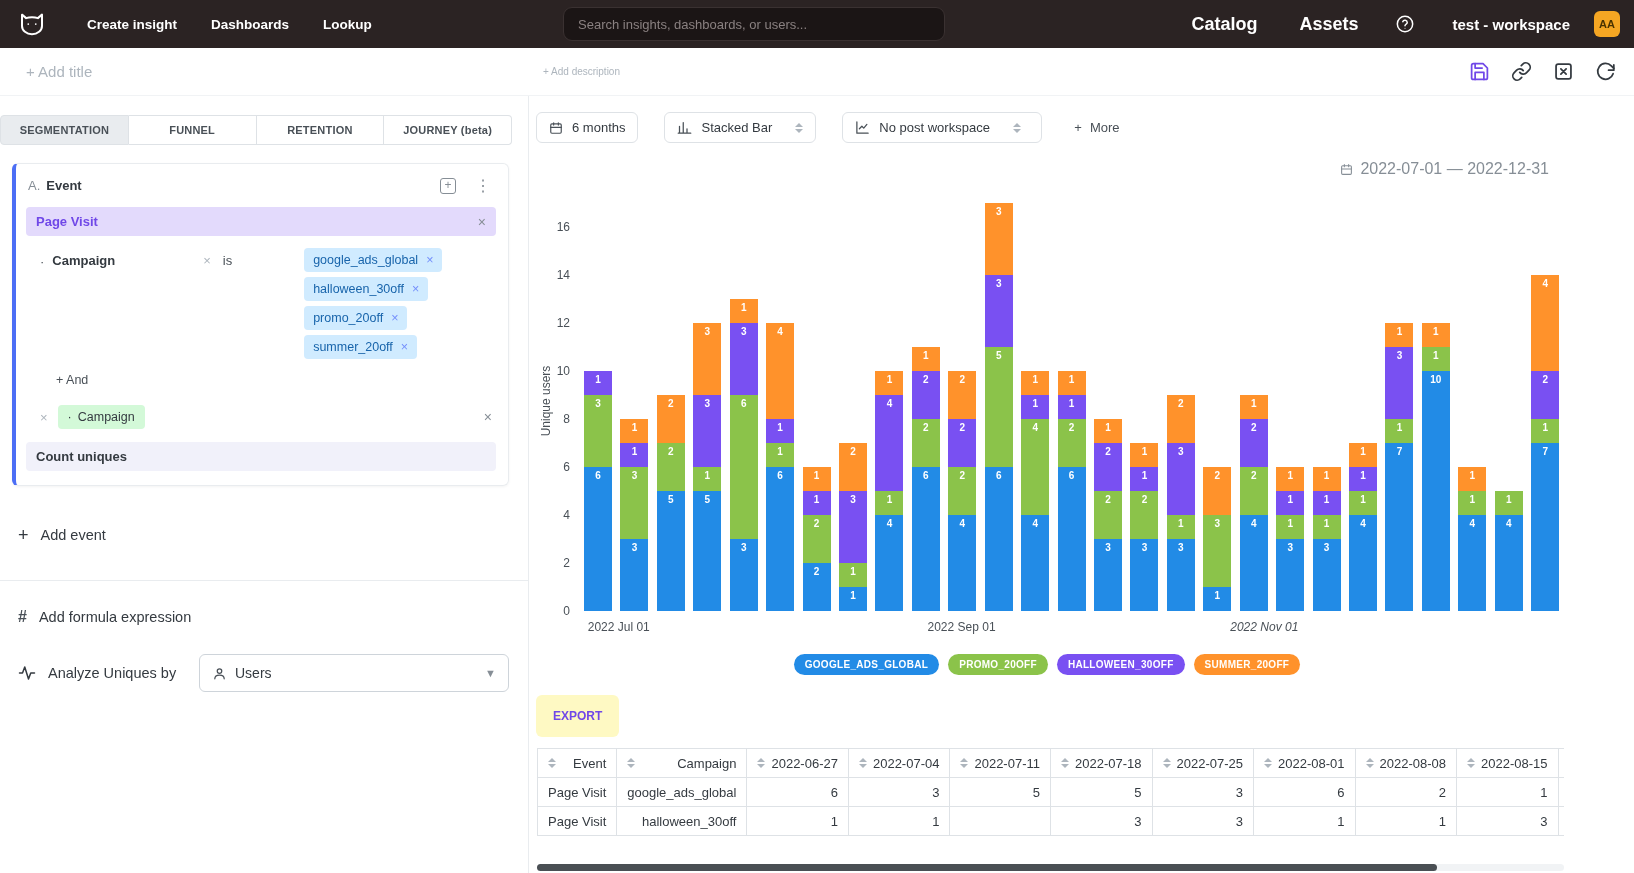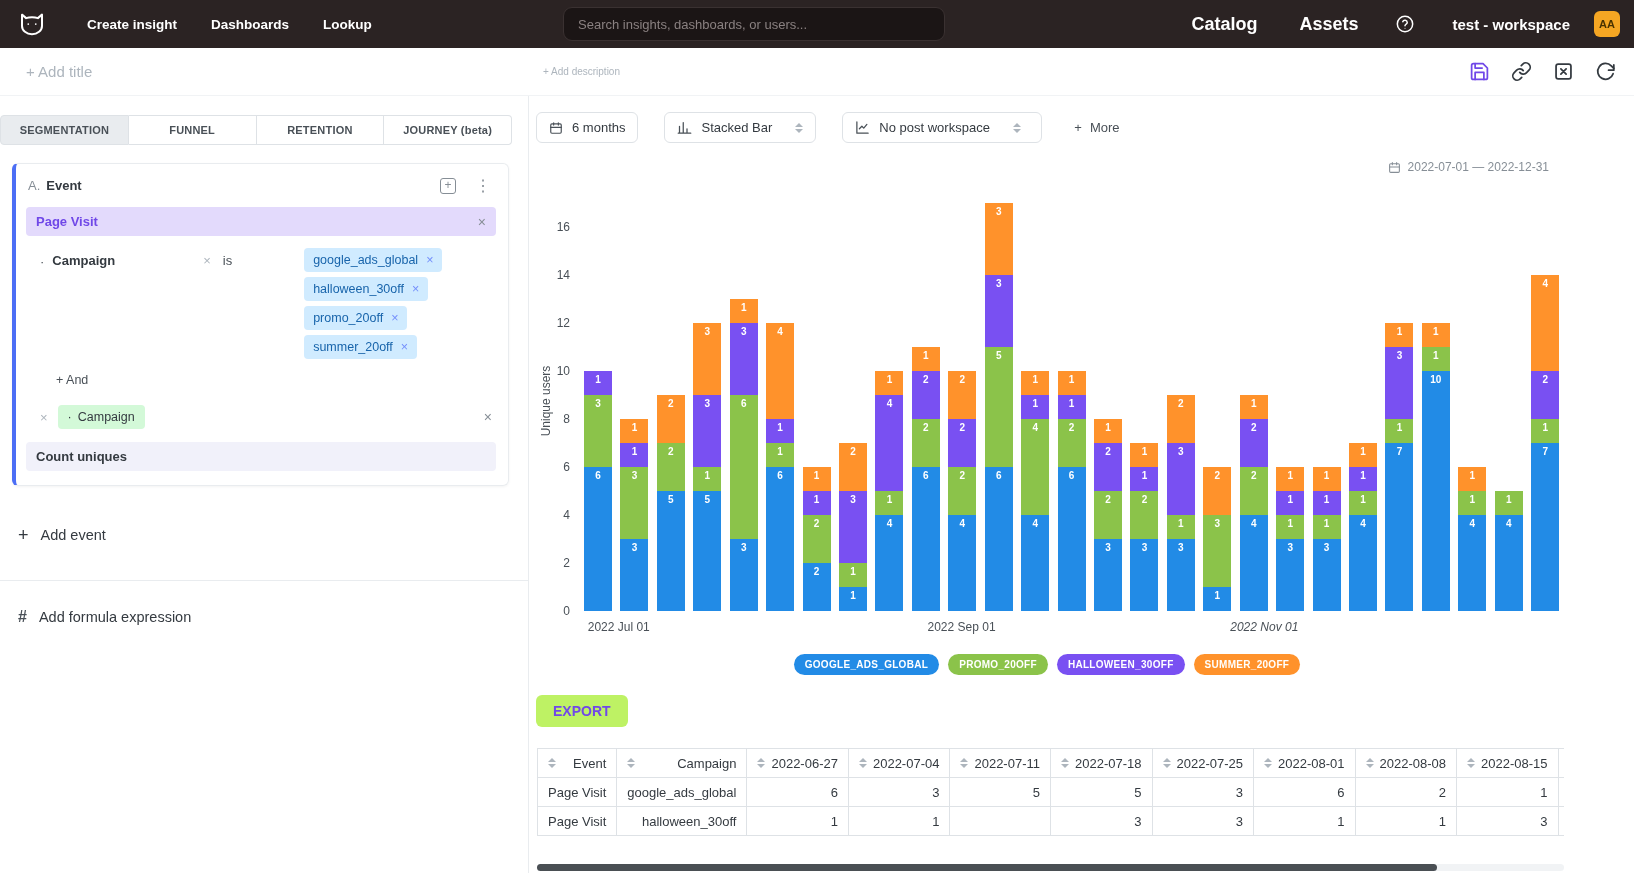"2022-07-01 — 2022-12-31" .date-range { font-size: 12px -> 16px }
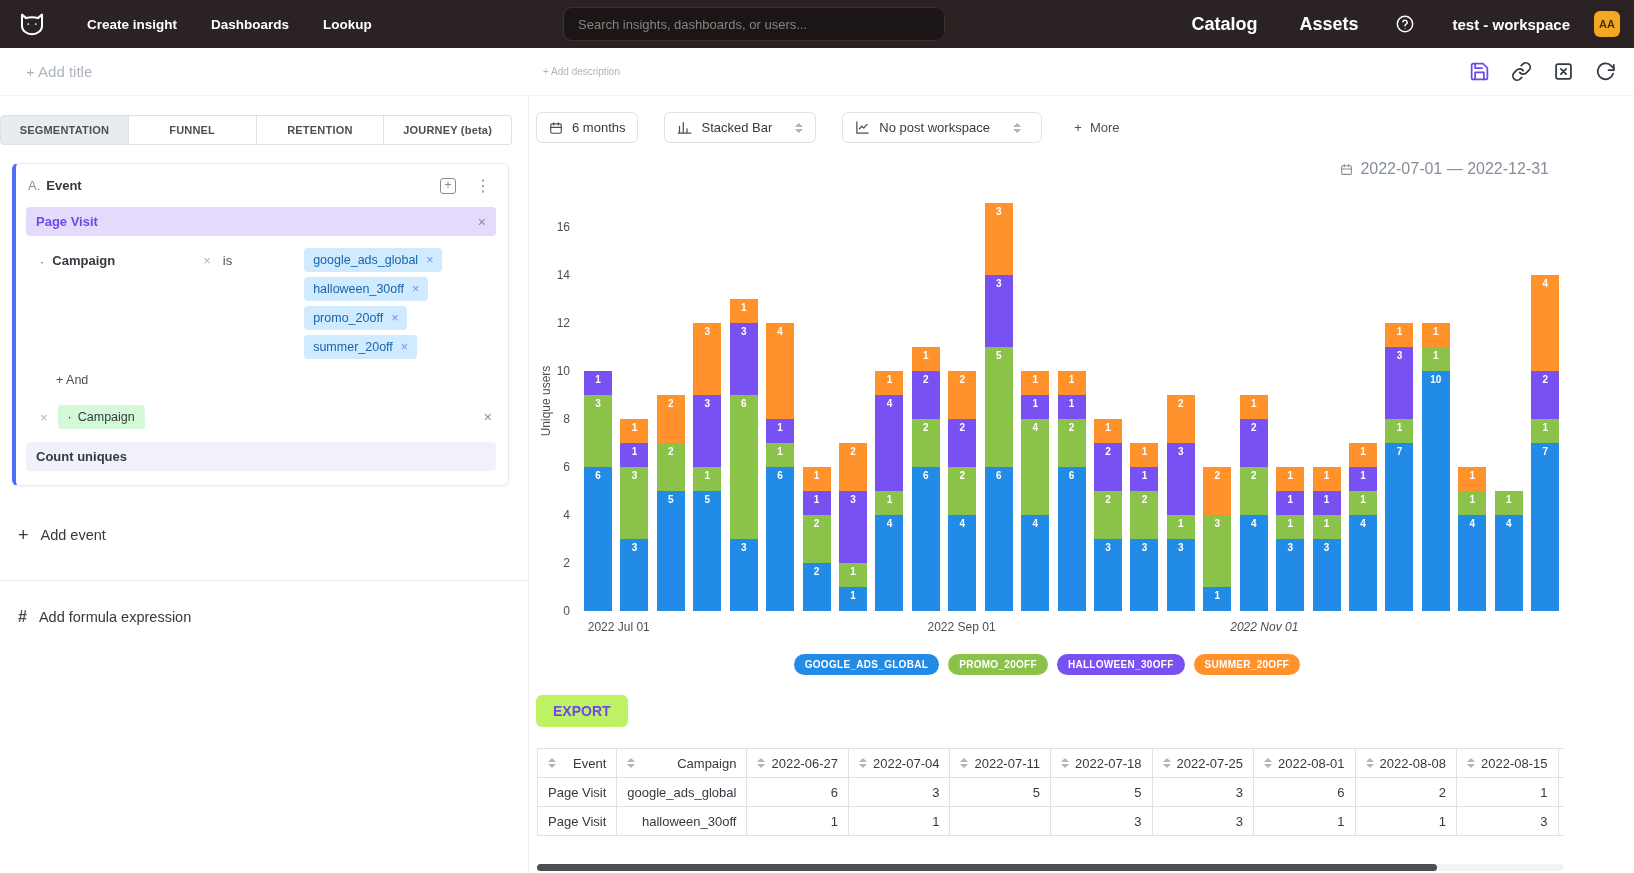"Analyze Uniques by" div.analyze-row { html: none -> <div> <span> <svg> <path></path> </svg> </span> <span>Analyze Uniques by</span> <div> <span> <svg> <circle></circle> <path></path> </svg> </span> <span>Users</span> <span>▼</span> </div> </div> }
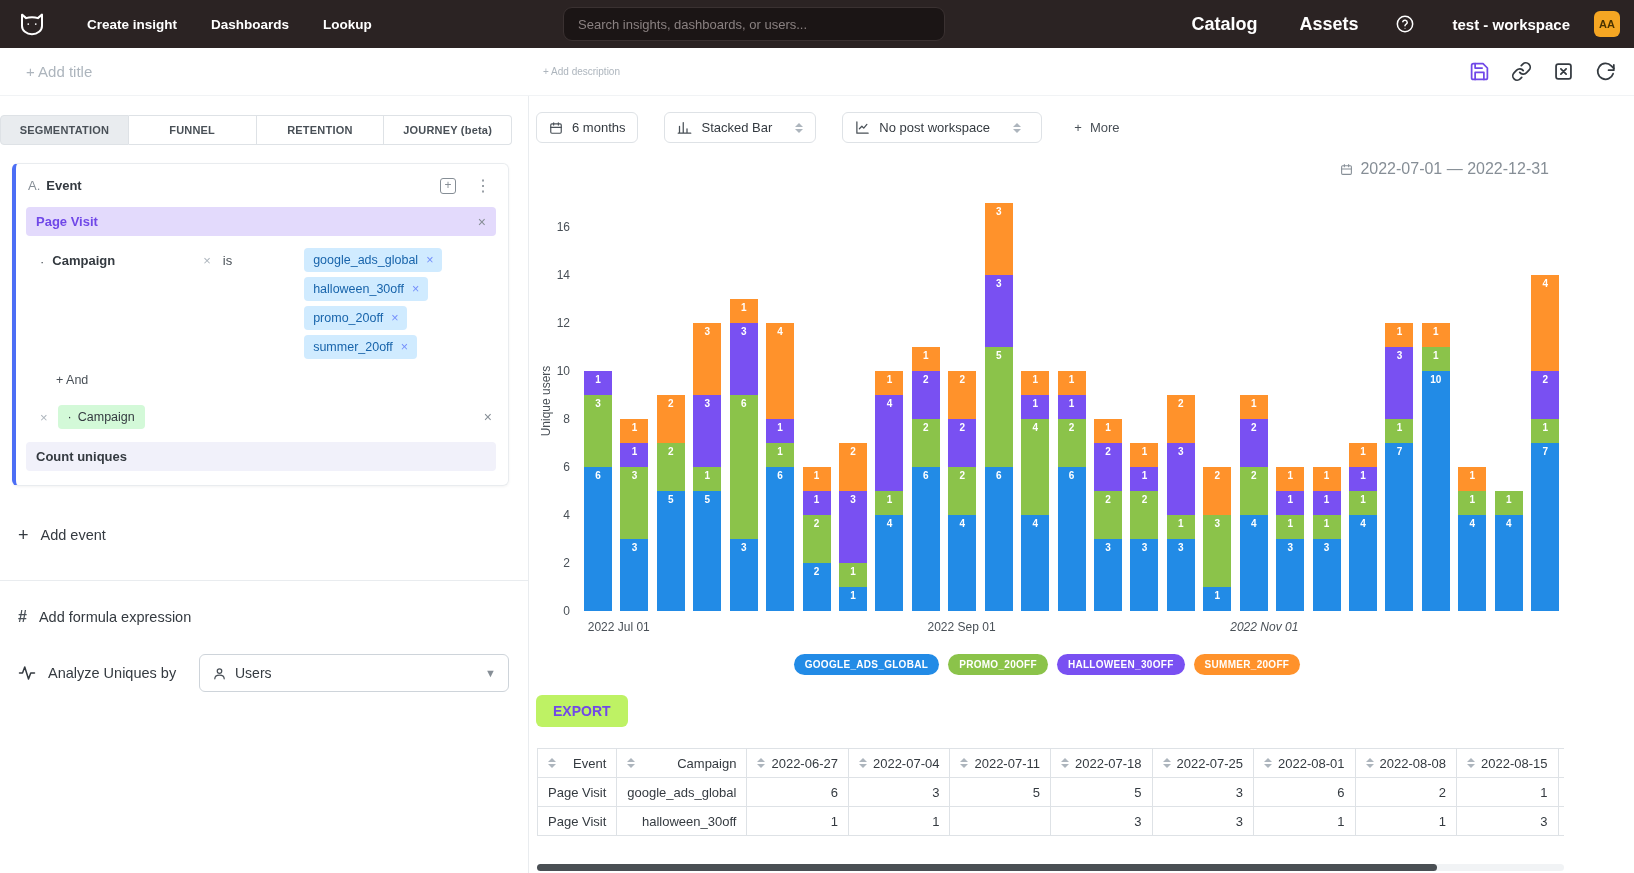"EXPORT" .export-btn { background: #bef264 -> #fef9c3; font-size: 14px -> 12px; padding: 8px 17px -> 14px 17px }
